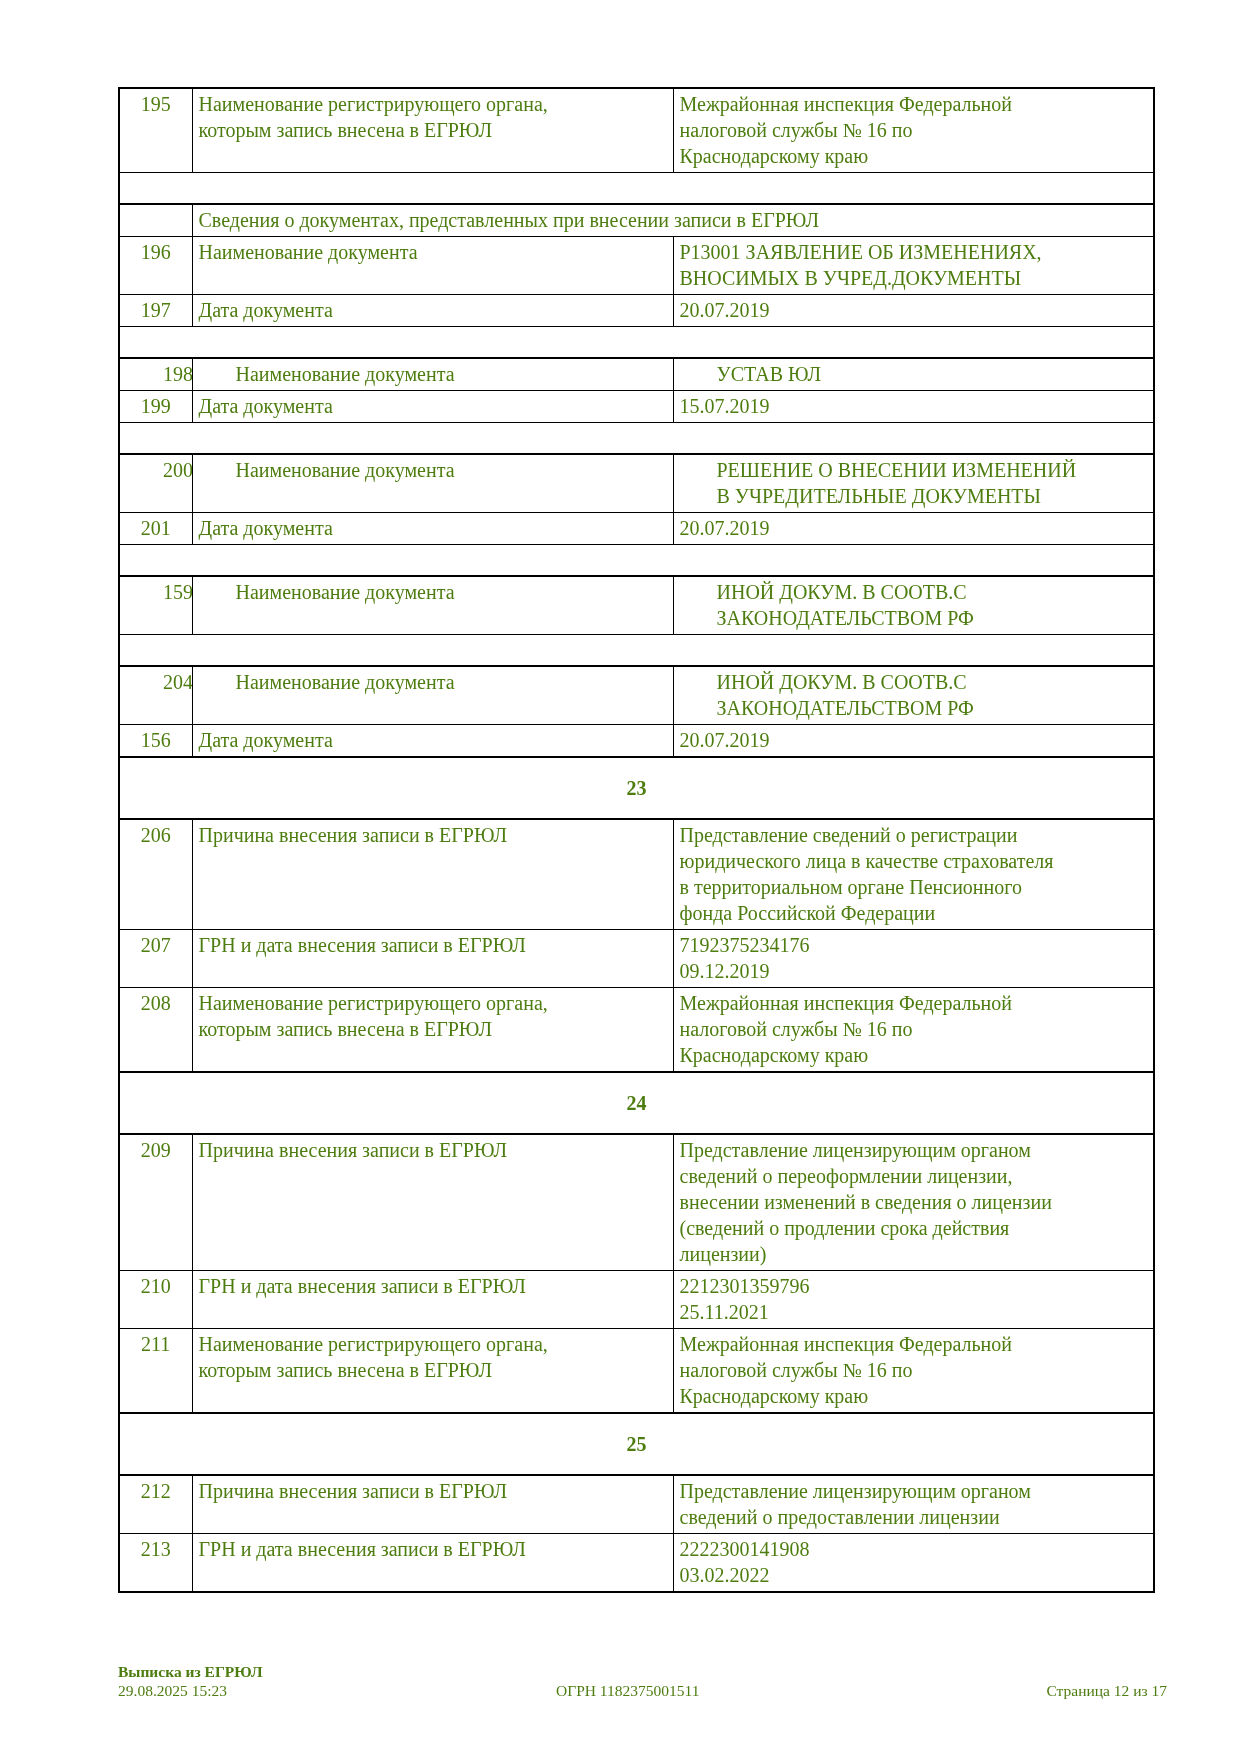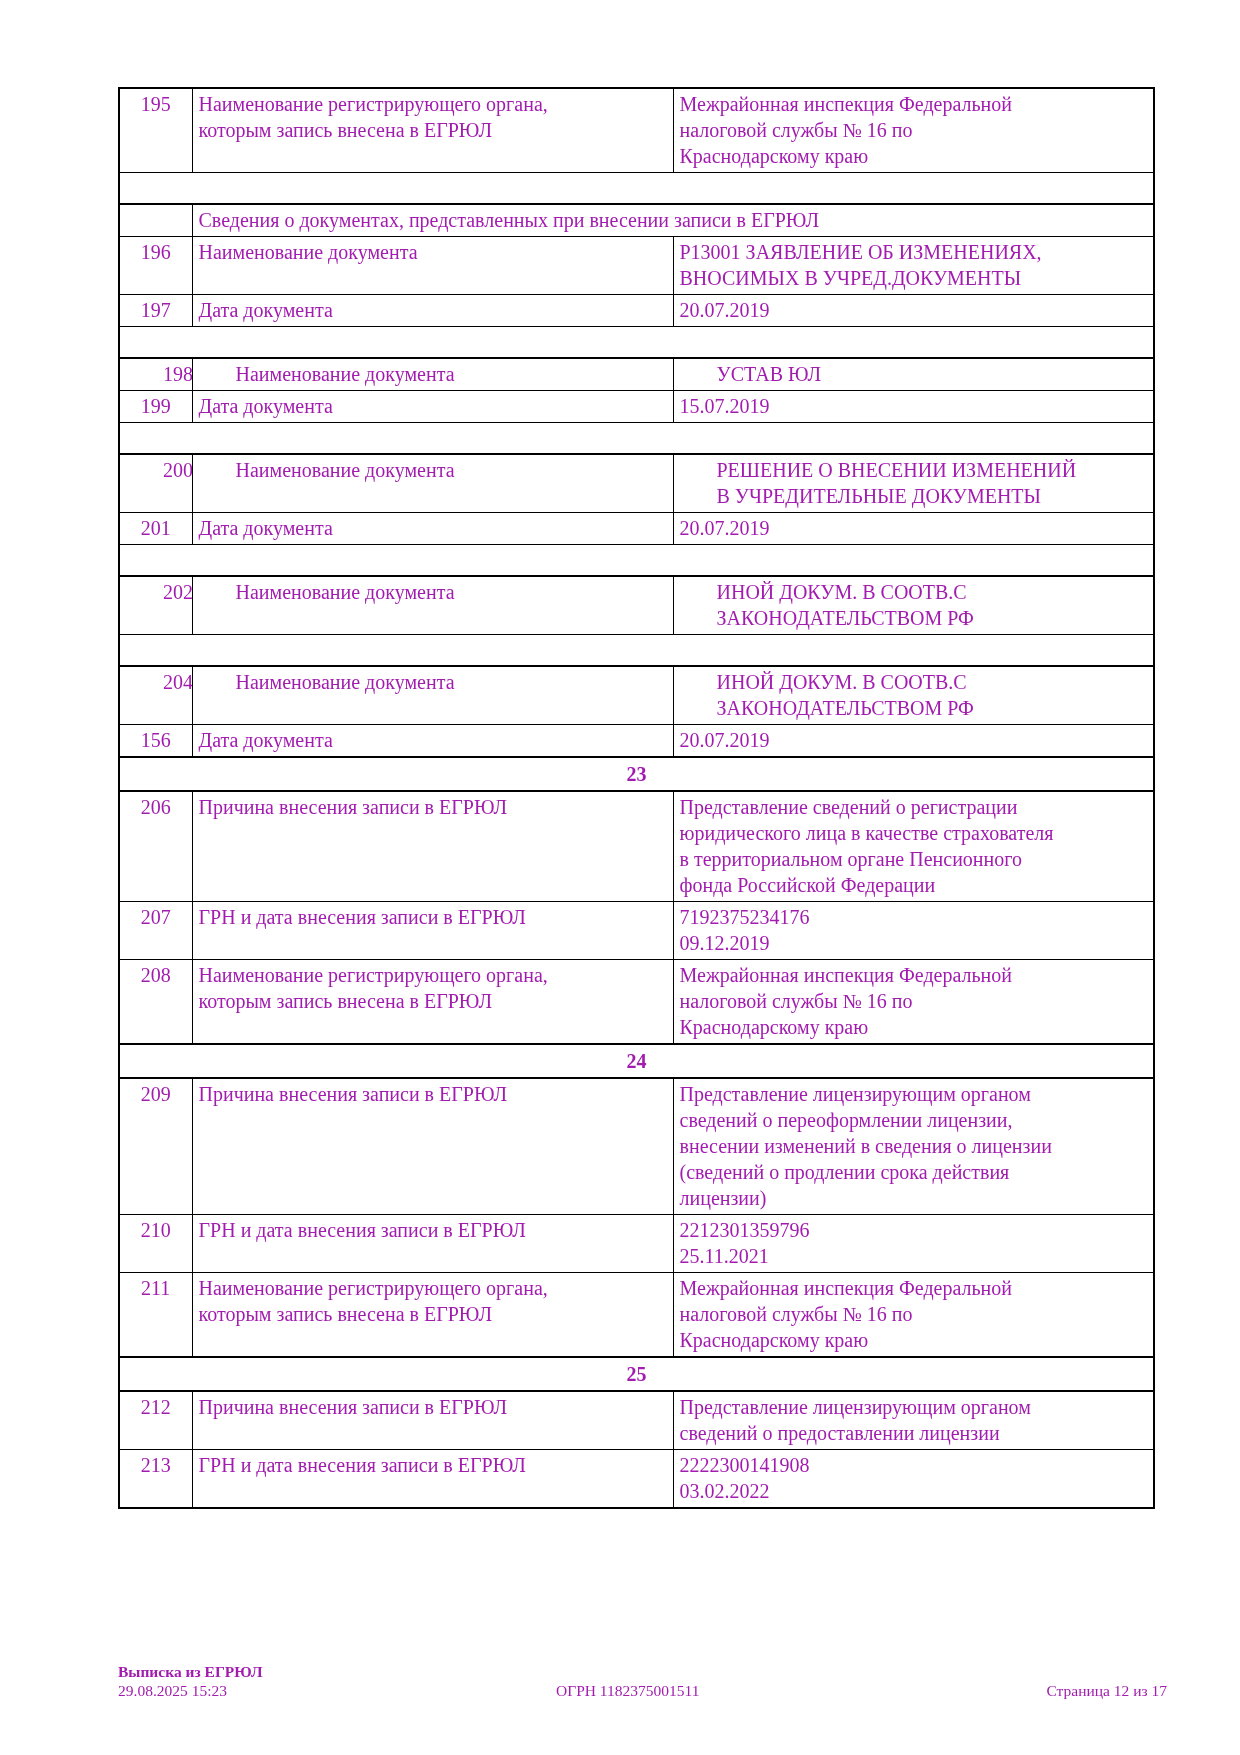"195" .page { color: #a21caf -> #4d7c0f }
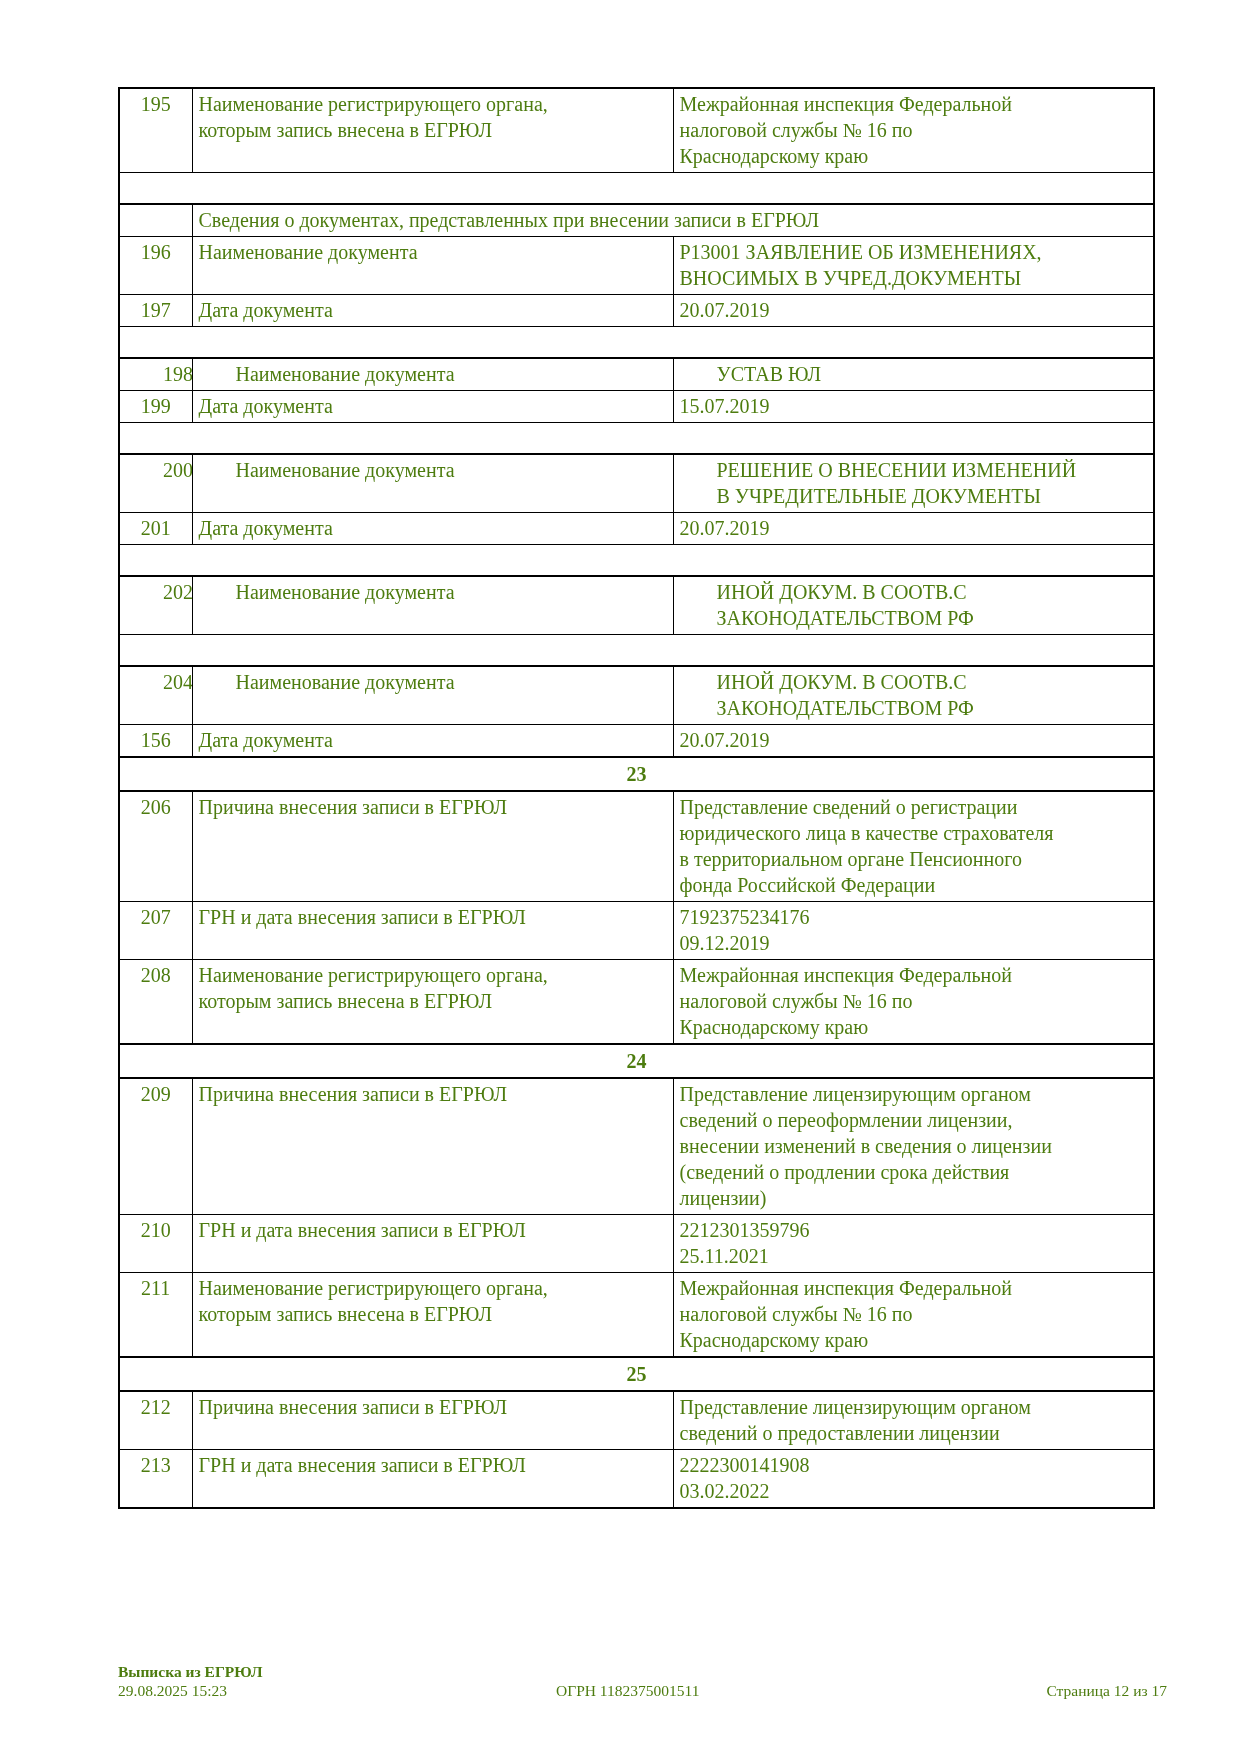"202" td.cell-num { text: 202 -> 159 }
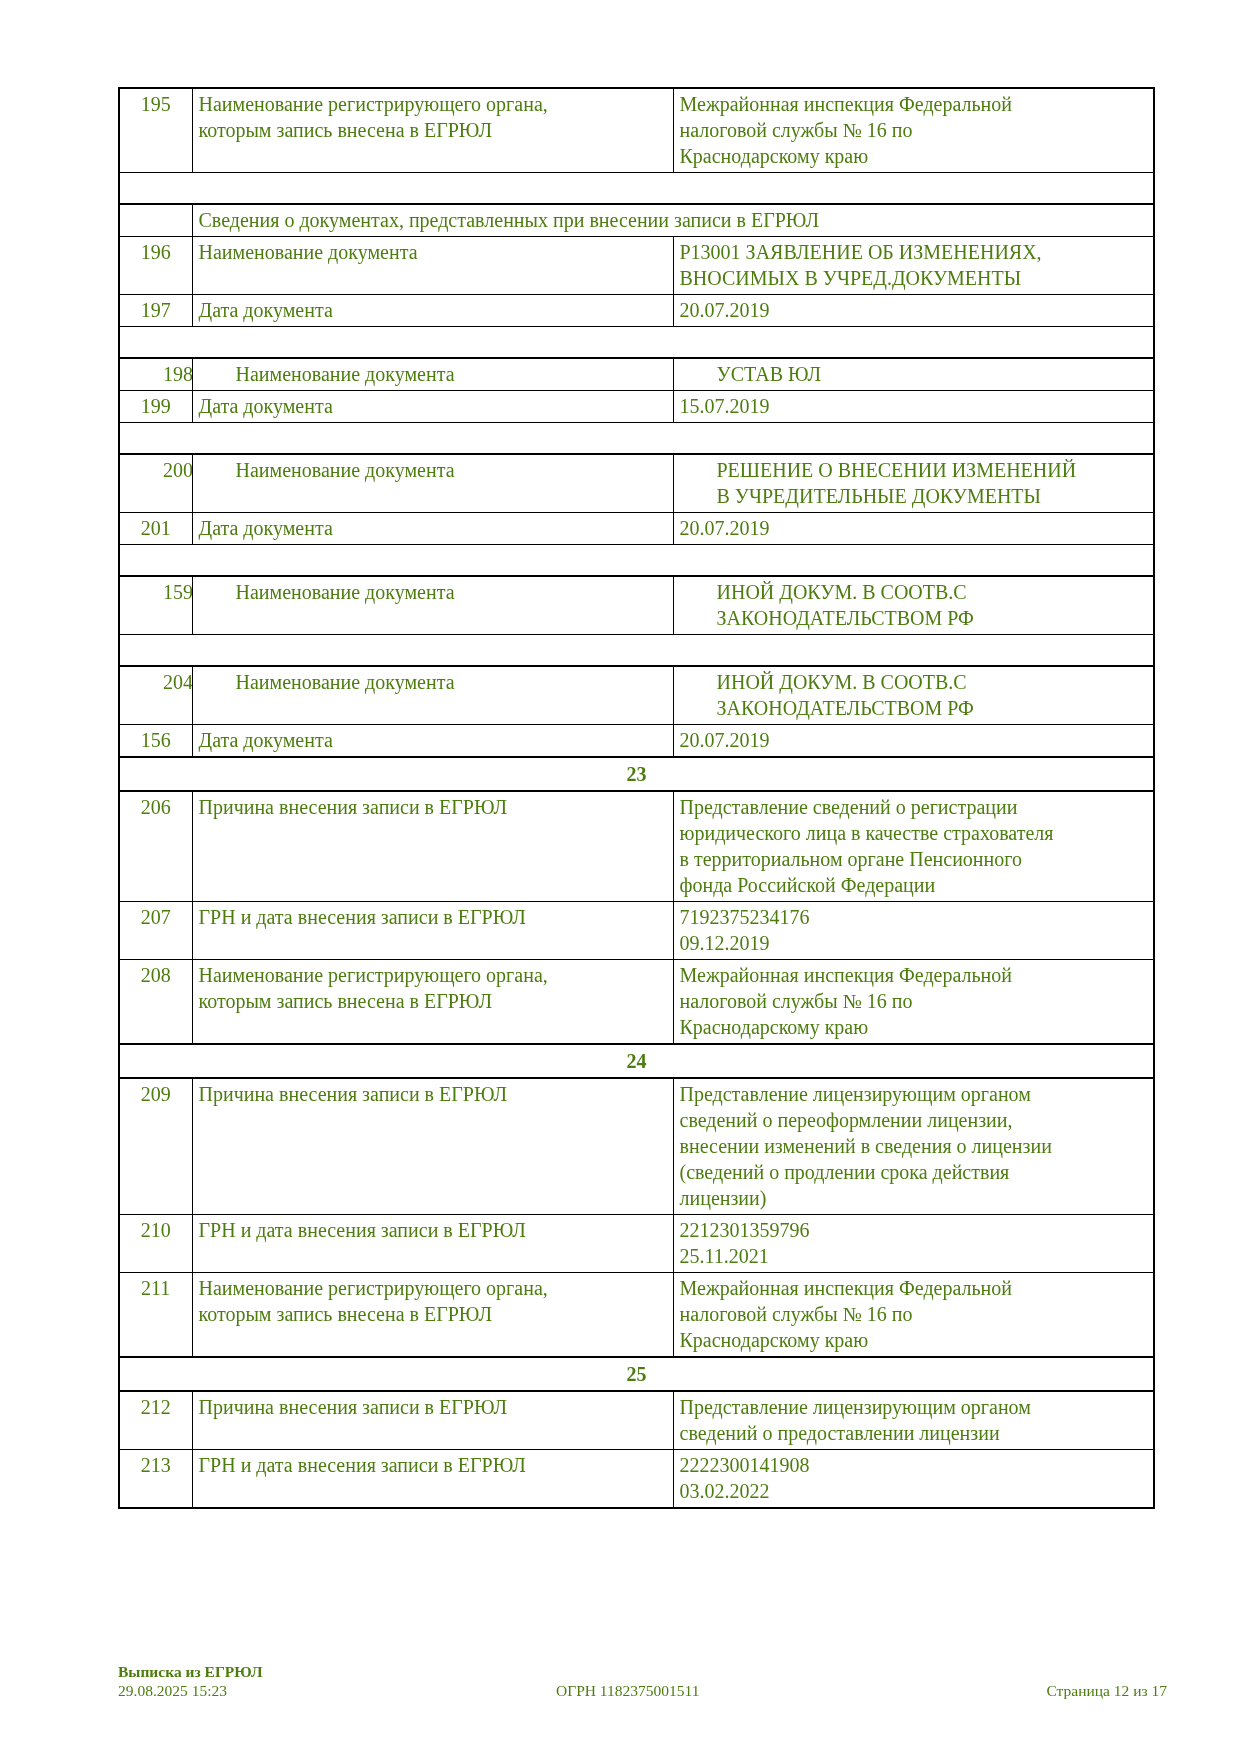"23" tr.row-section td { padding: 3px 6px -> 17px 6px }
